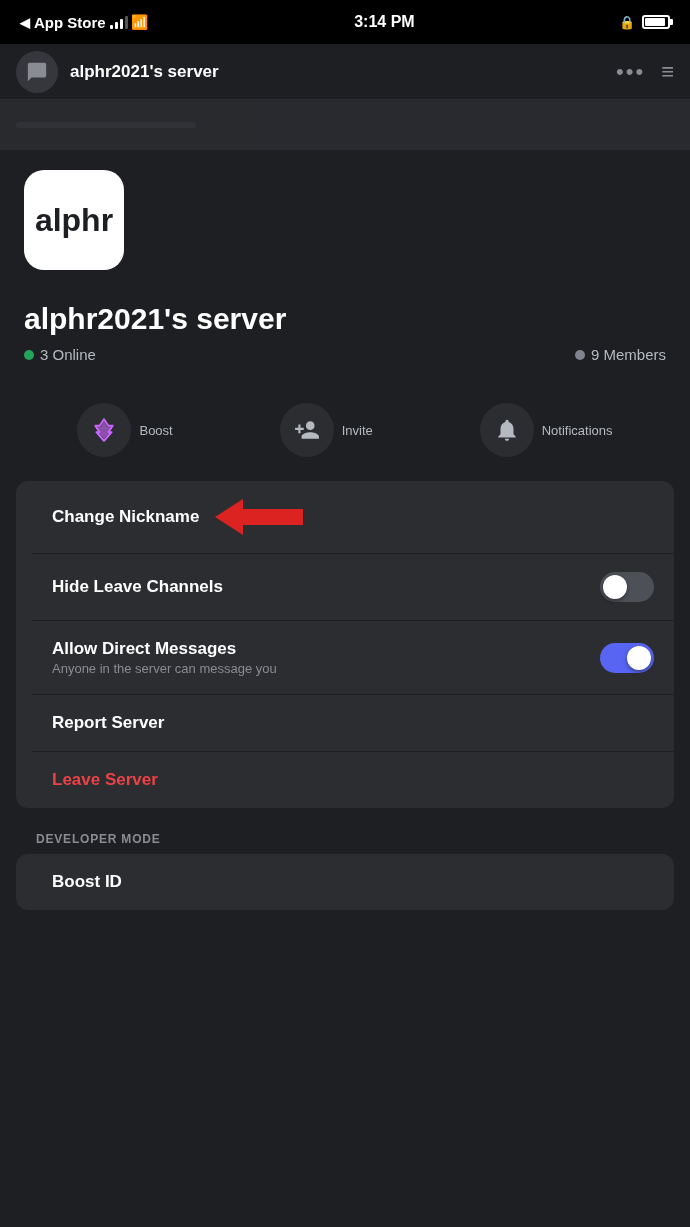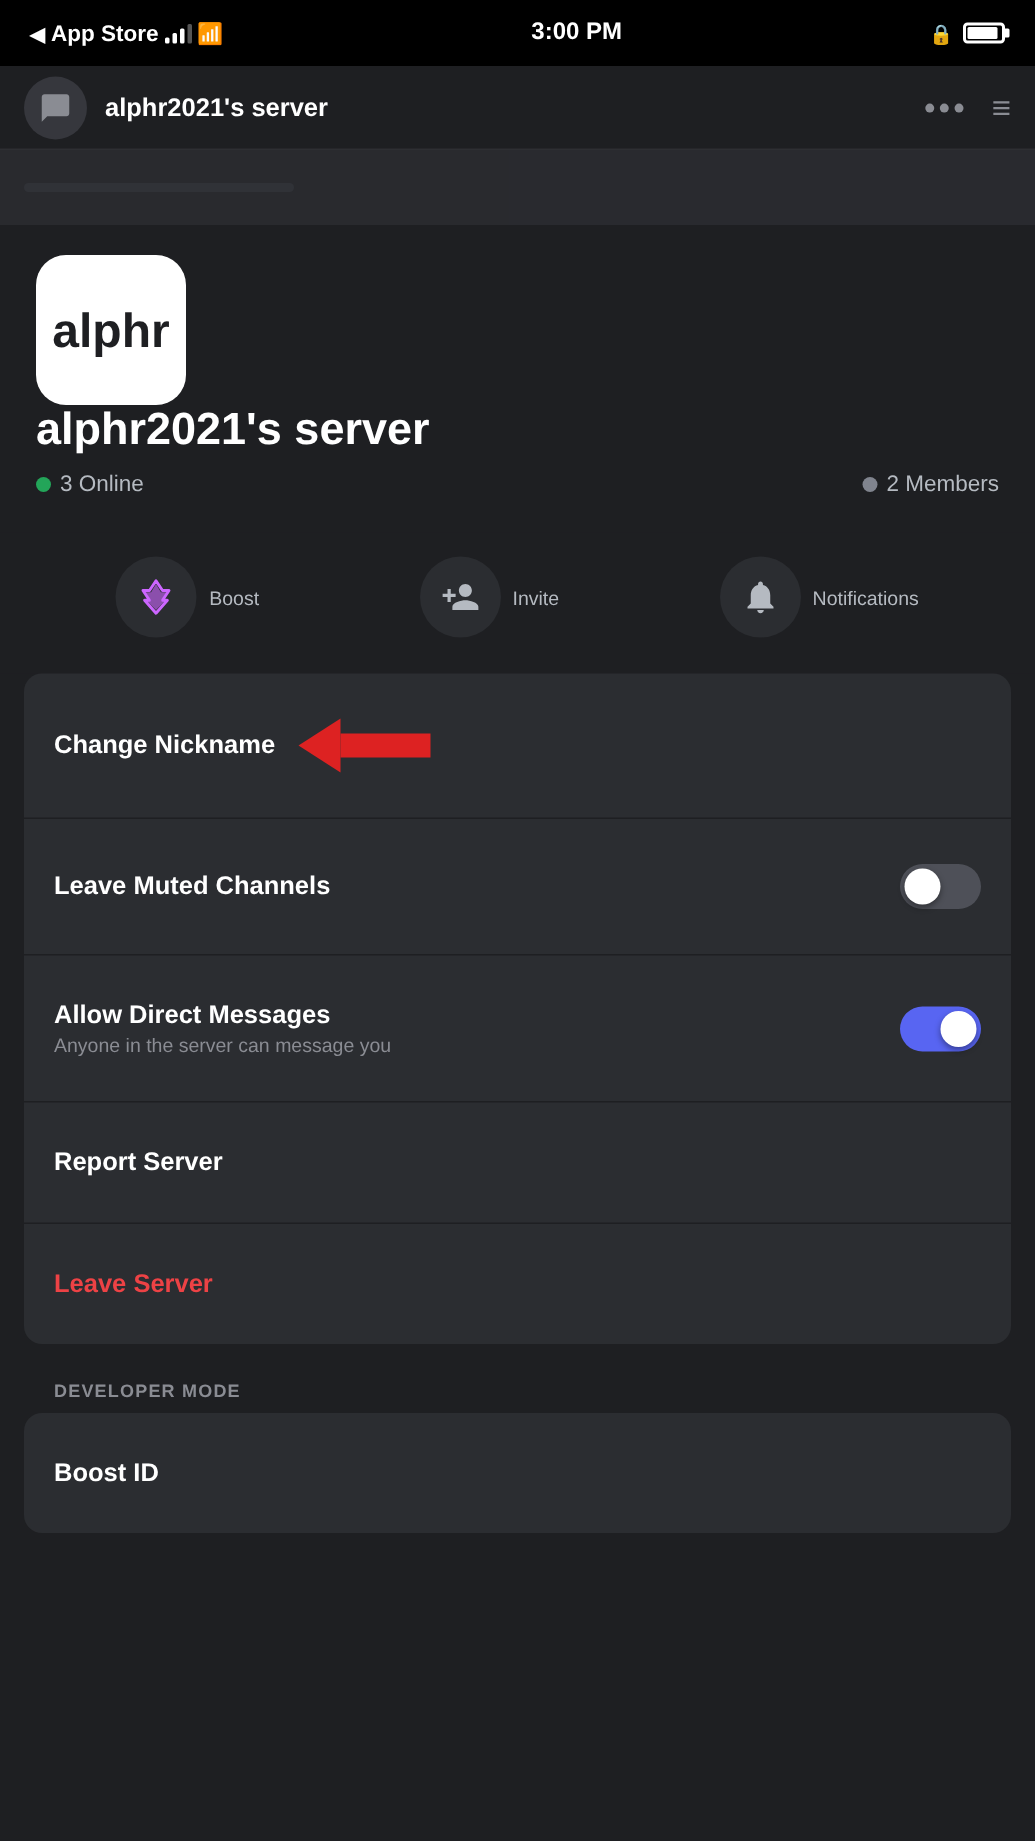"3:00 PM" div.status-bar-center { text: 3:00 -> 3:14 }
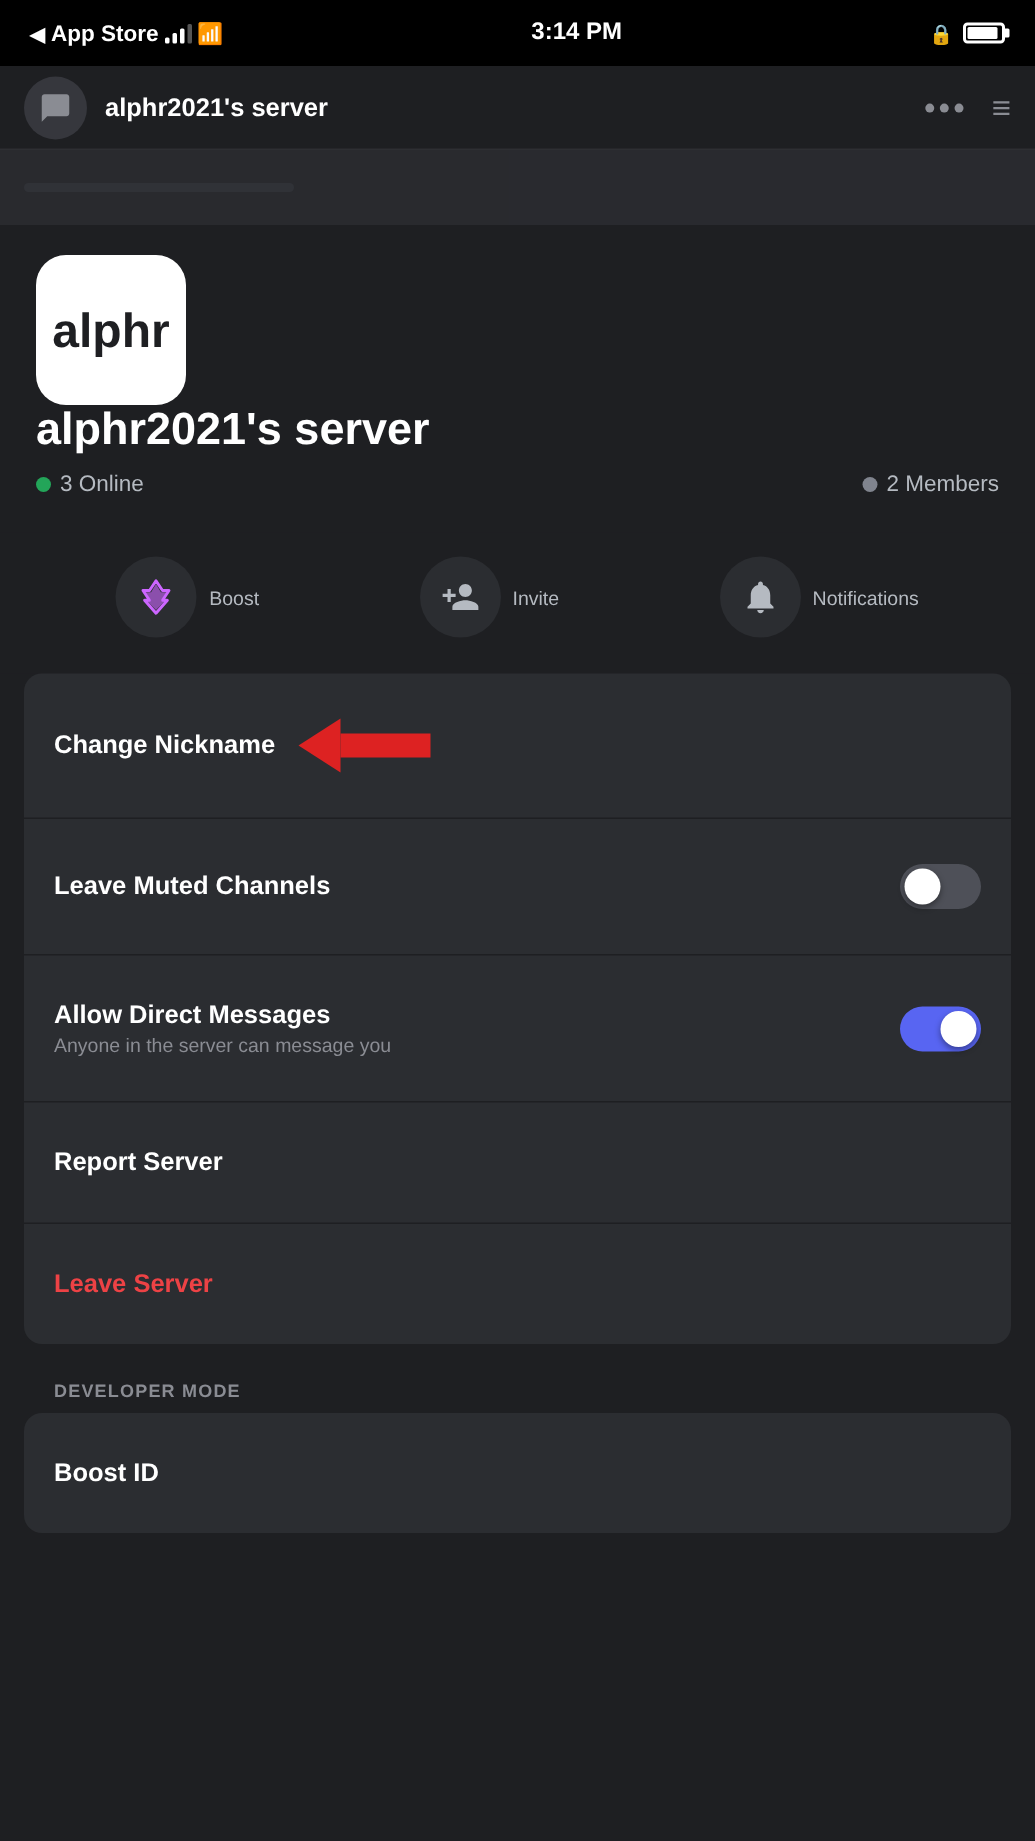"alphr" .server-logo { margin-bottom: 0 -> 32px }
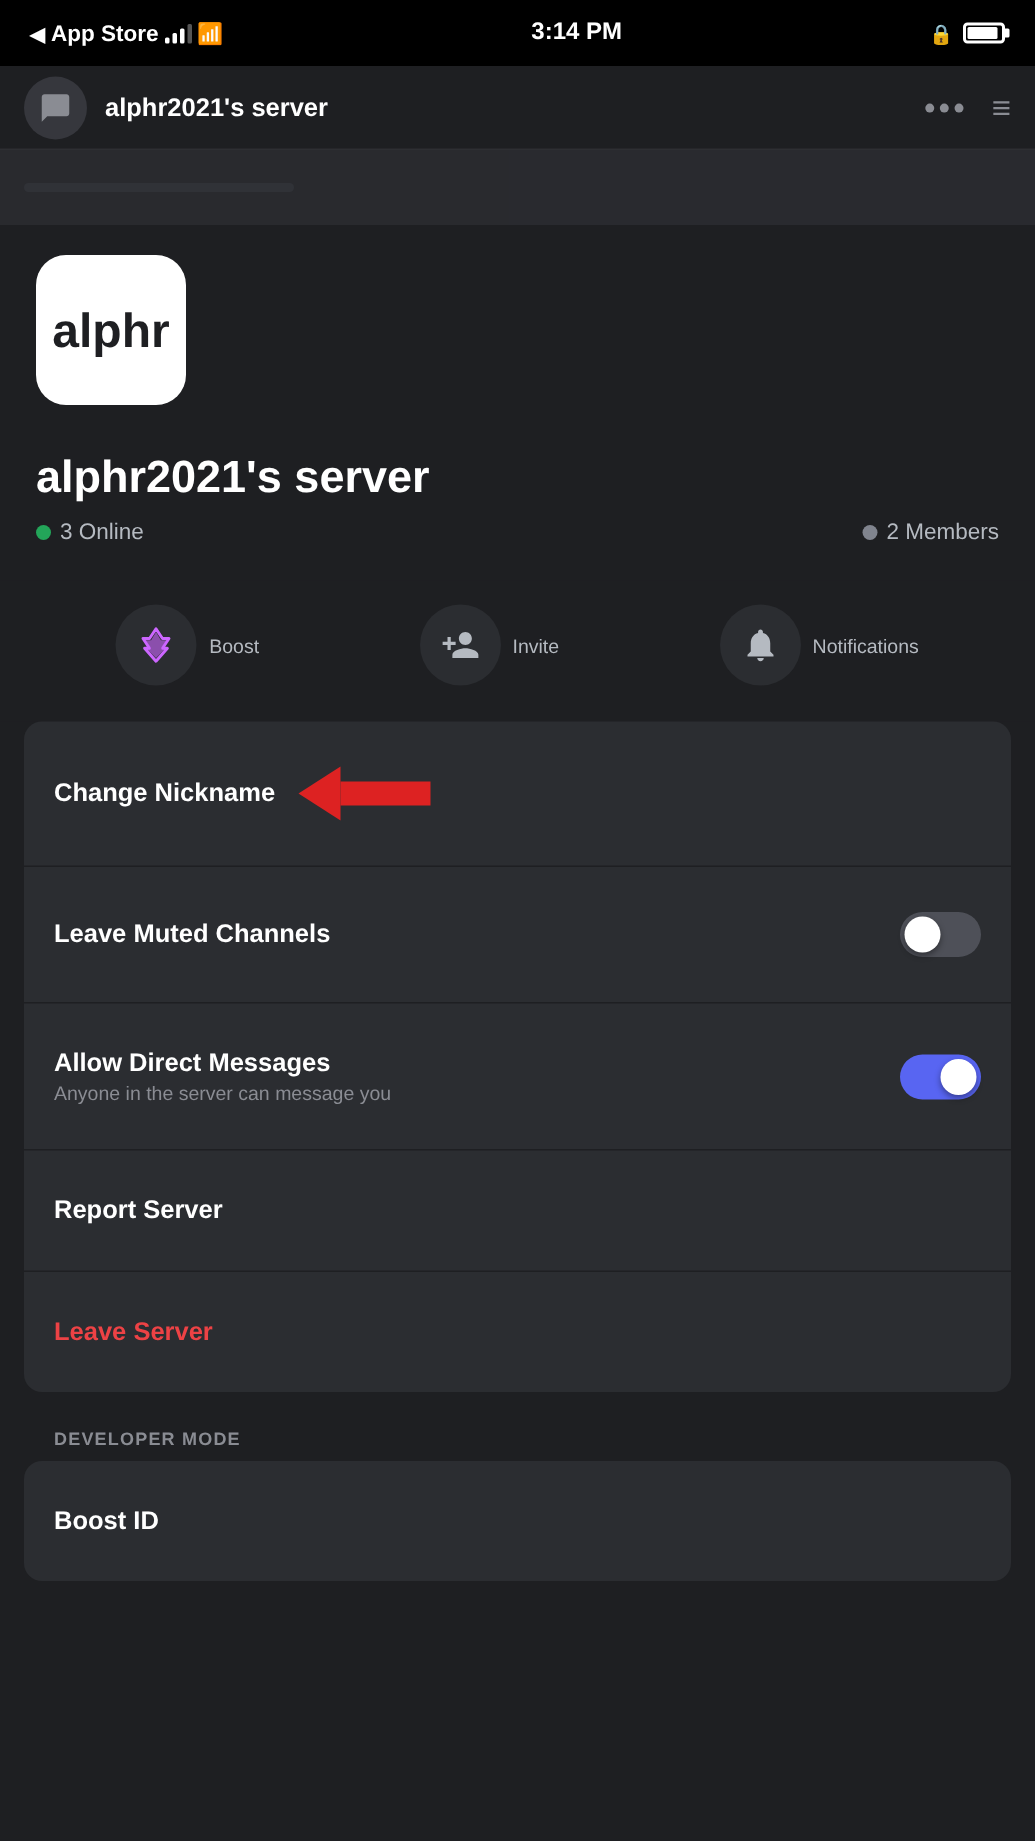"2 Members" span { text: 2 -> 9 }
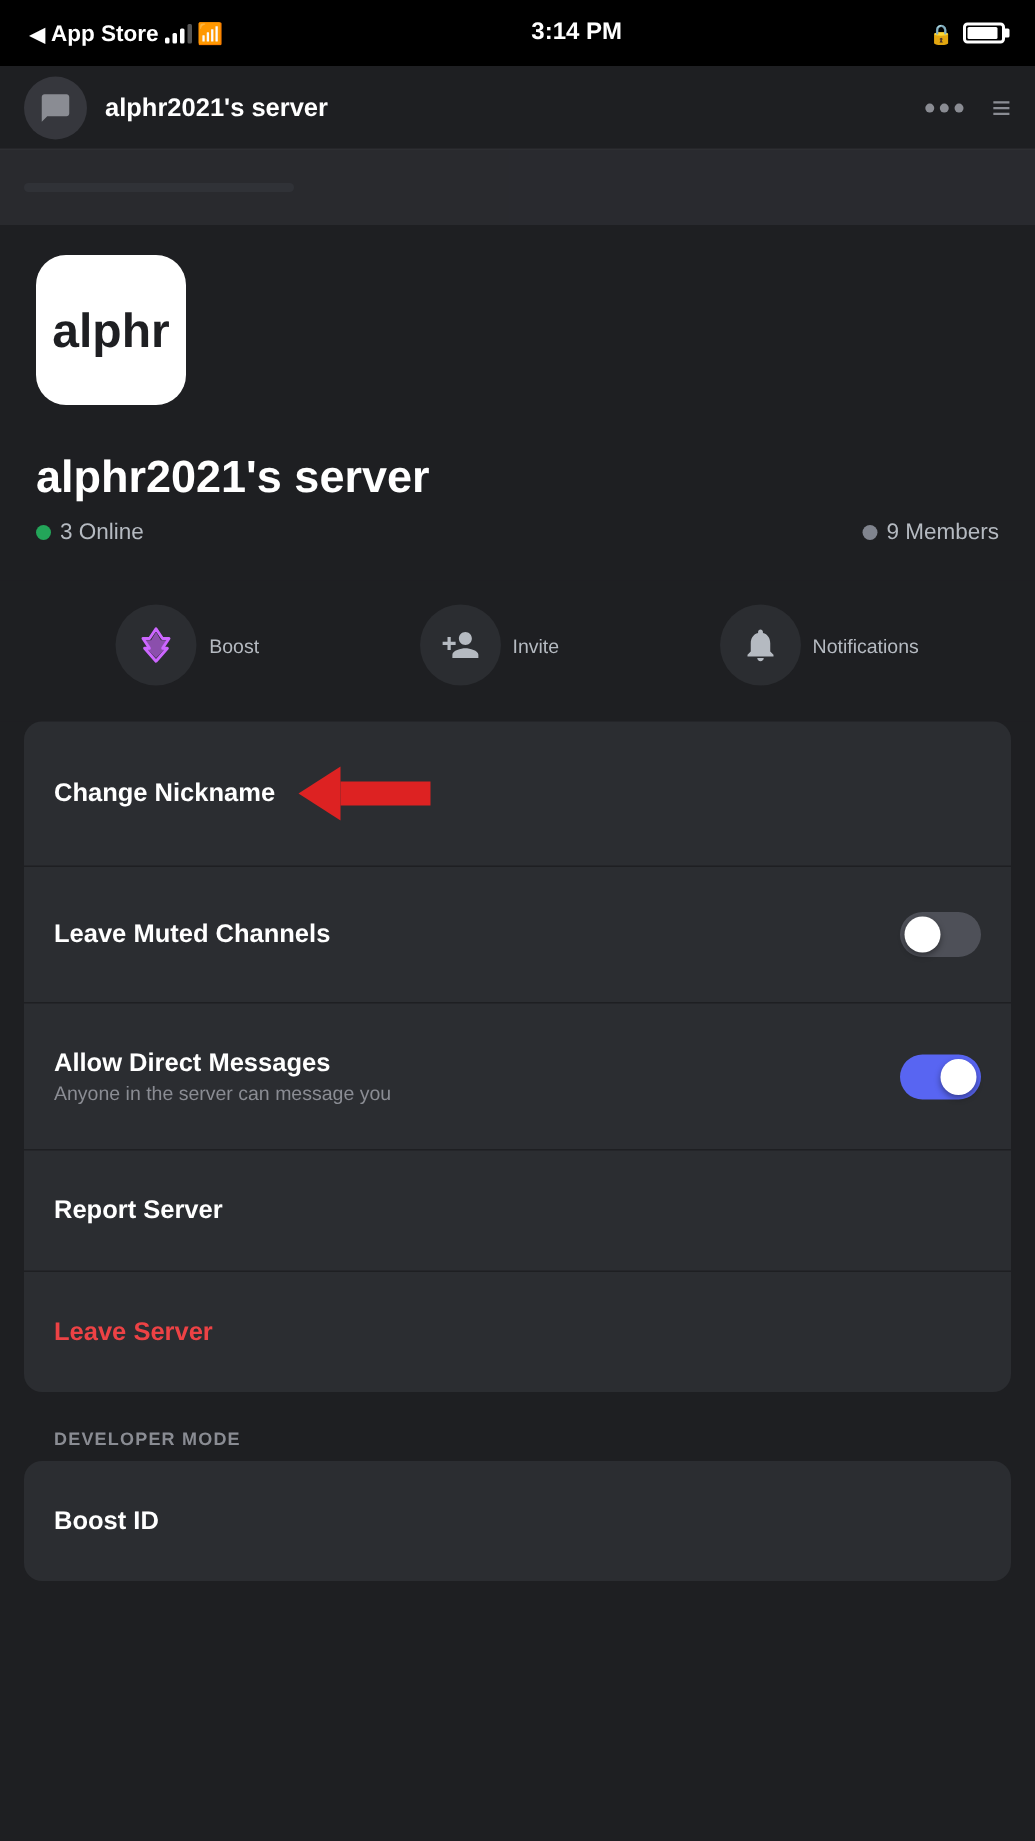"Change Nickname" .settings-row { margin-left: none -> 16px; padding: 30px 20px -> 18px 20px }
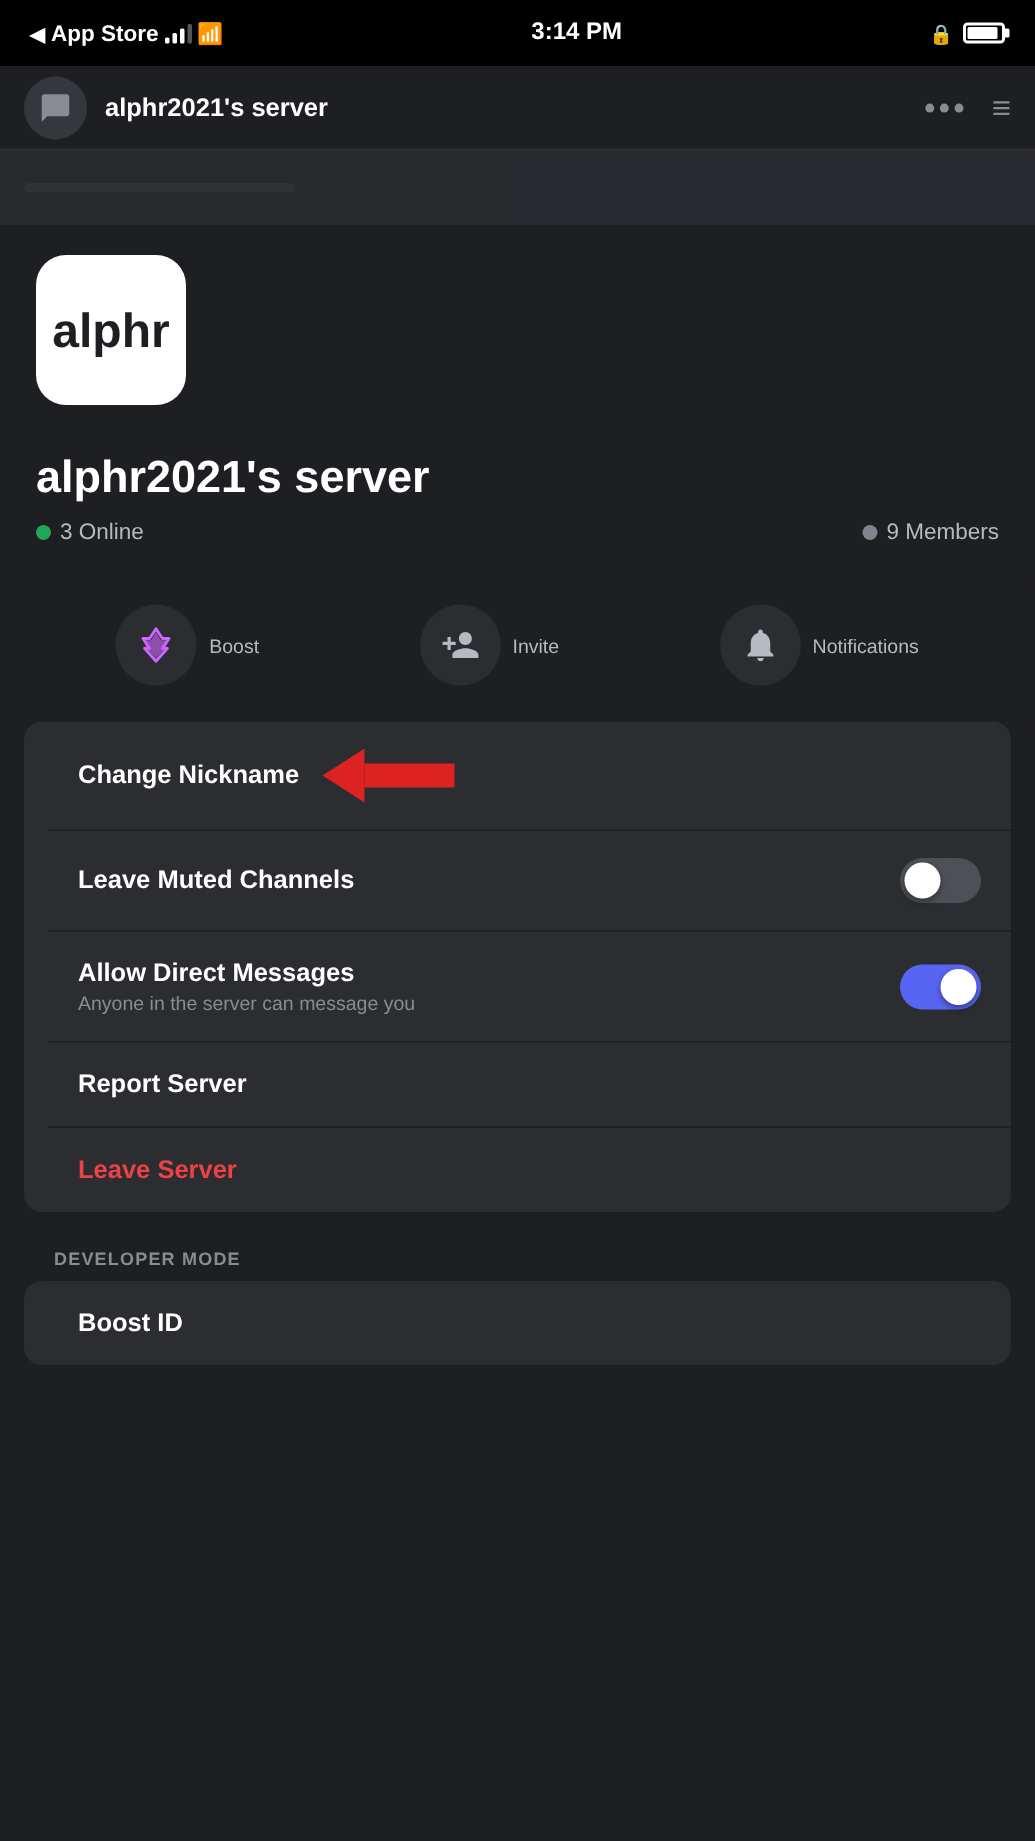"Leave Muted Channels" span.settings-row-text { text: Leave Muted -> Hide Leave }
